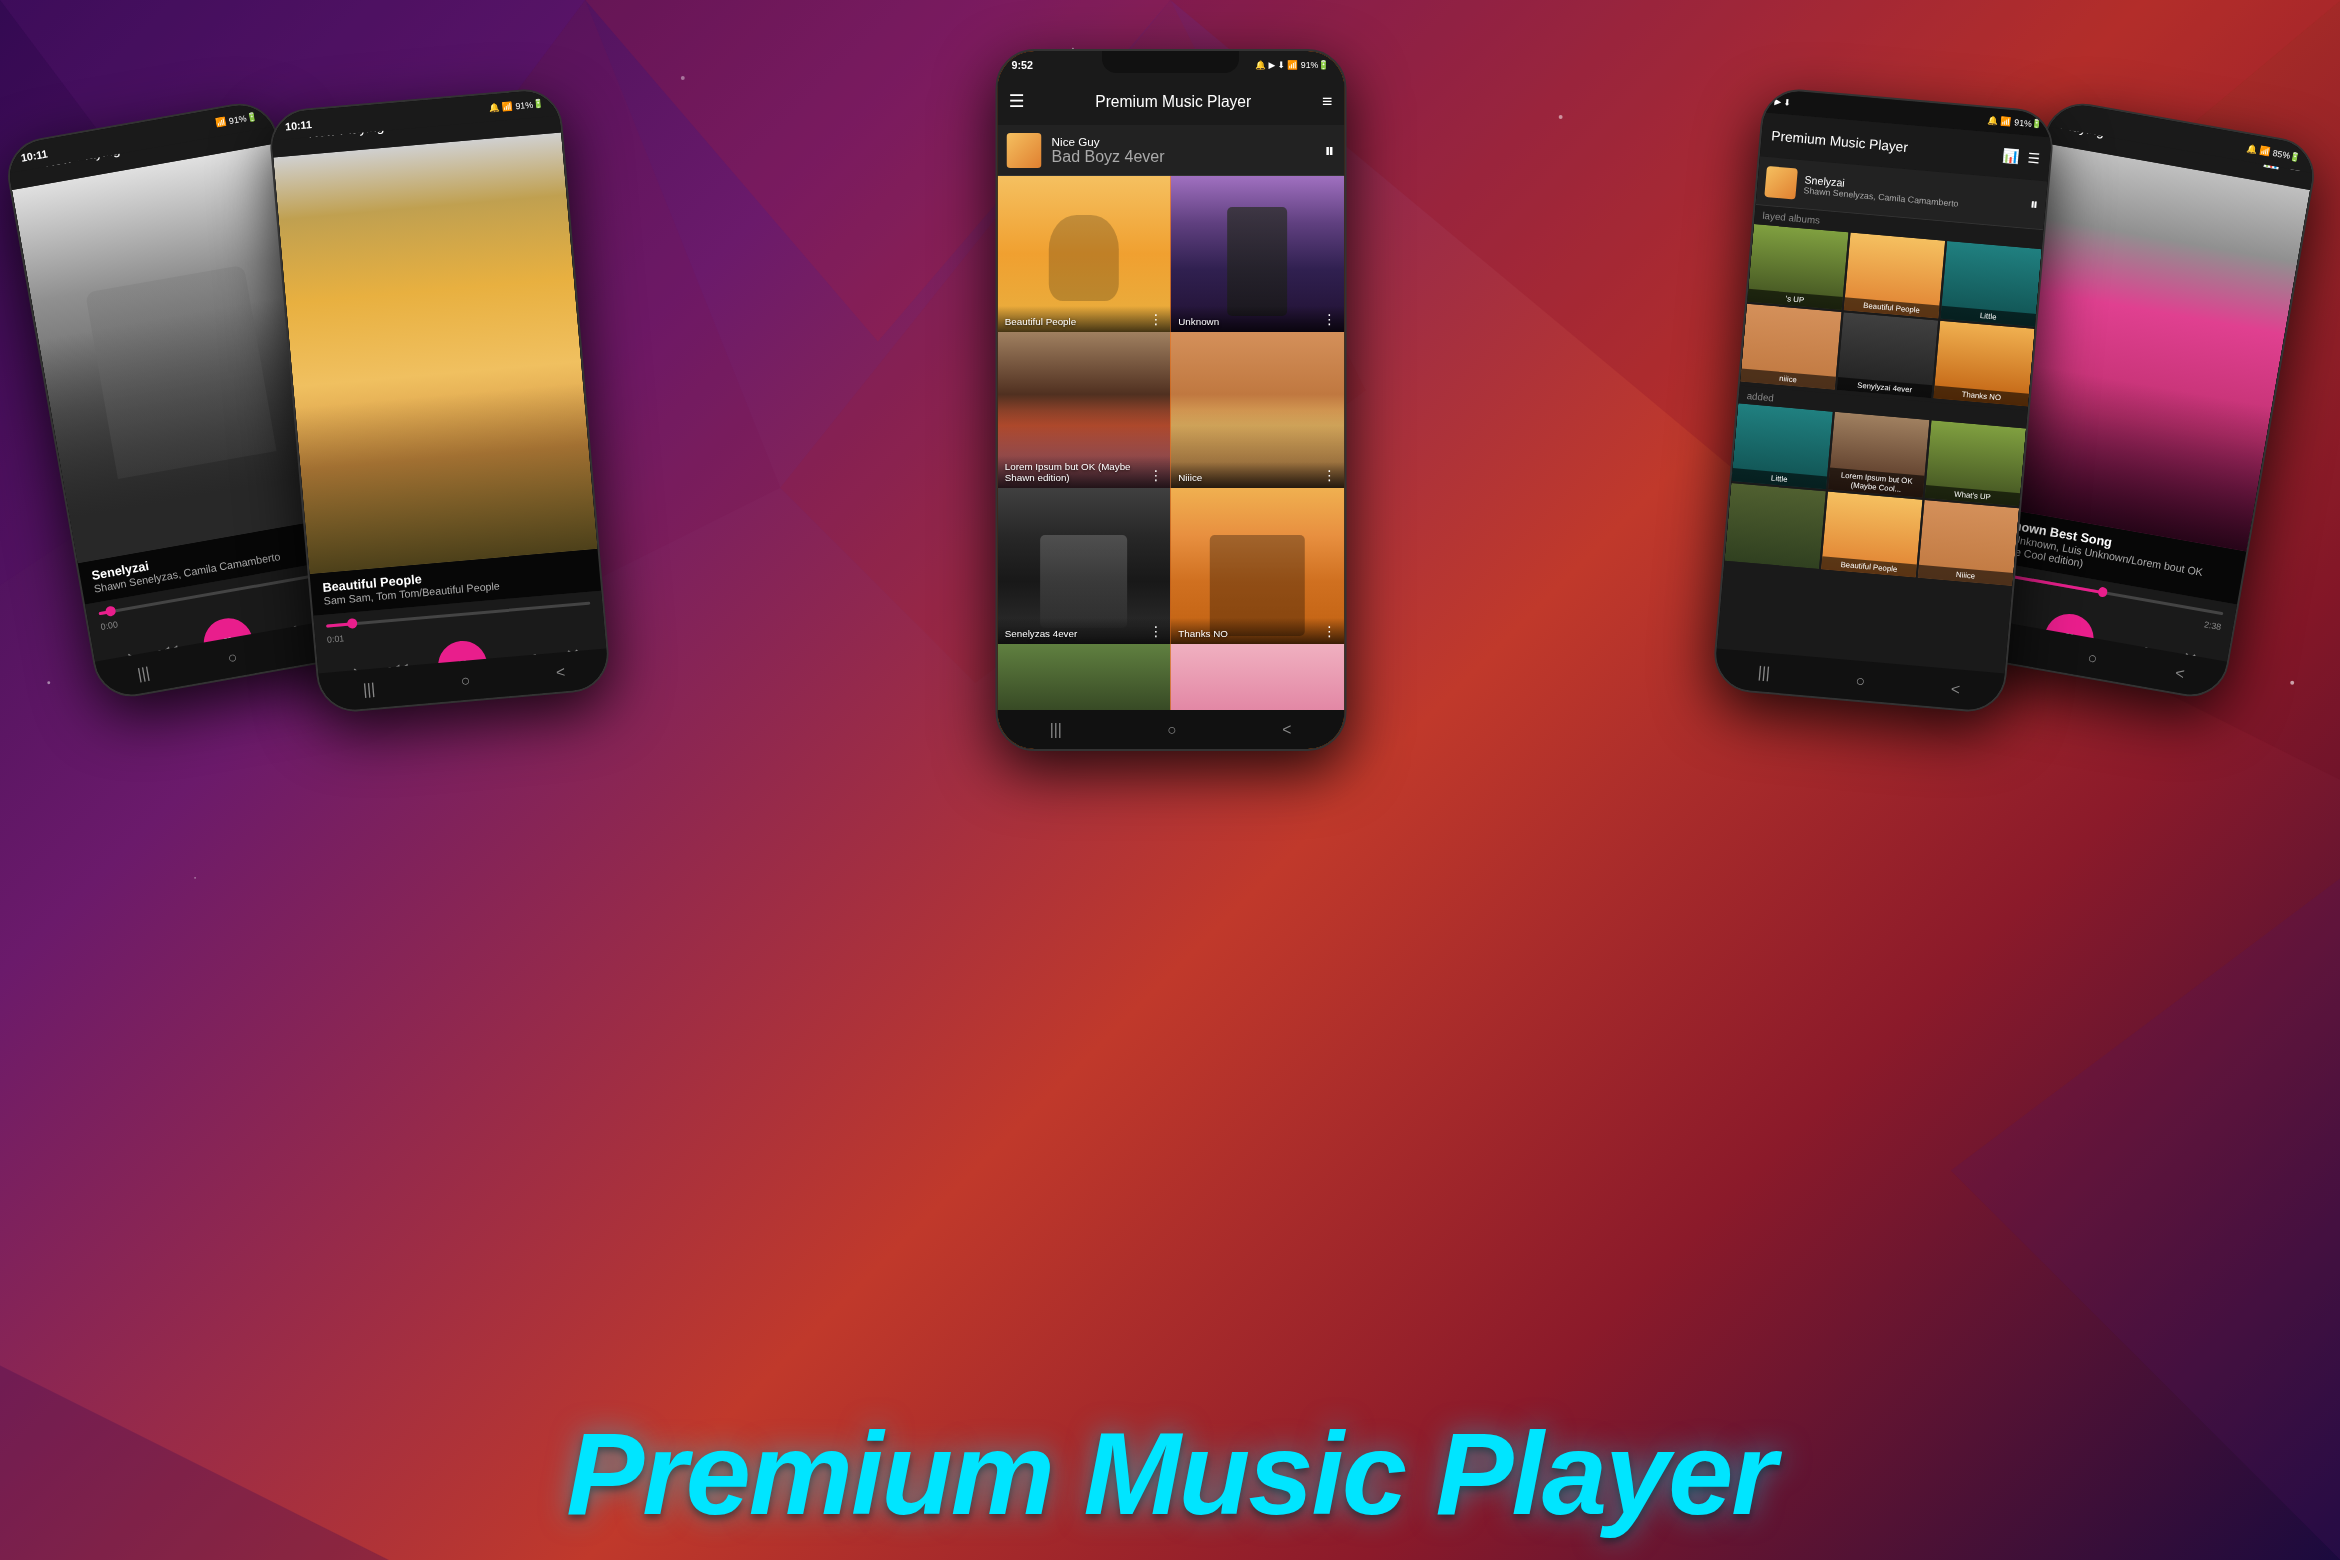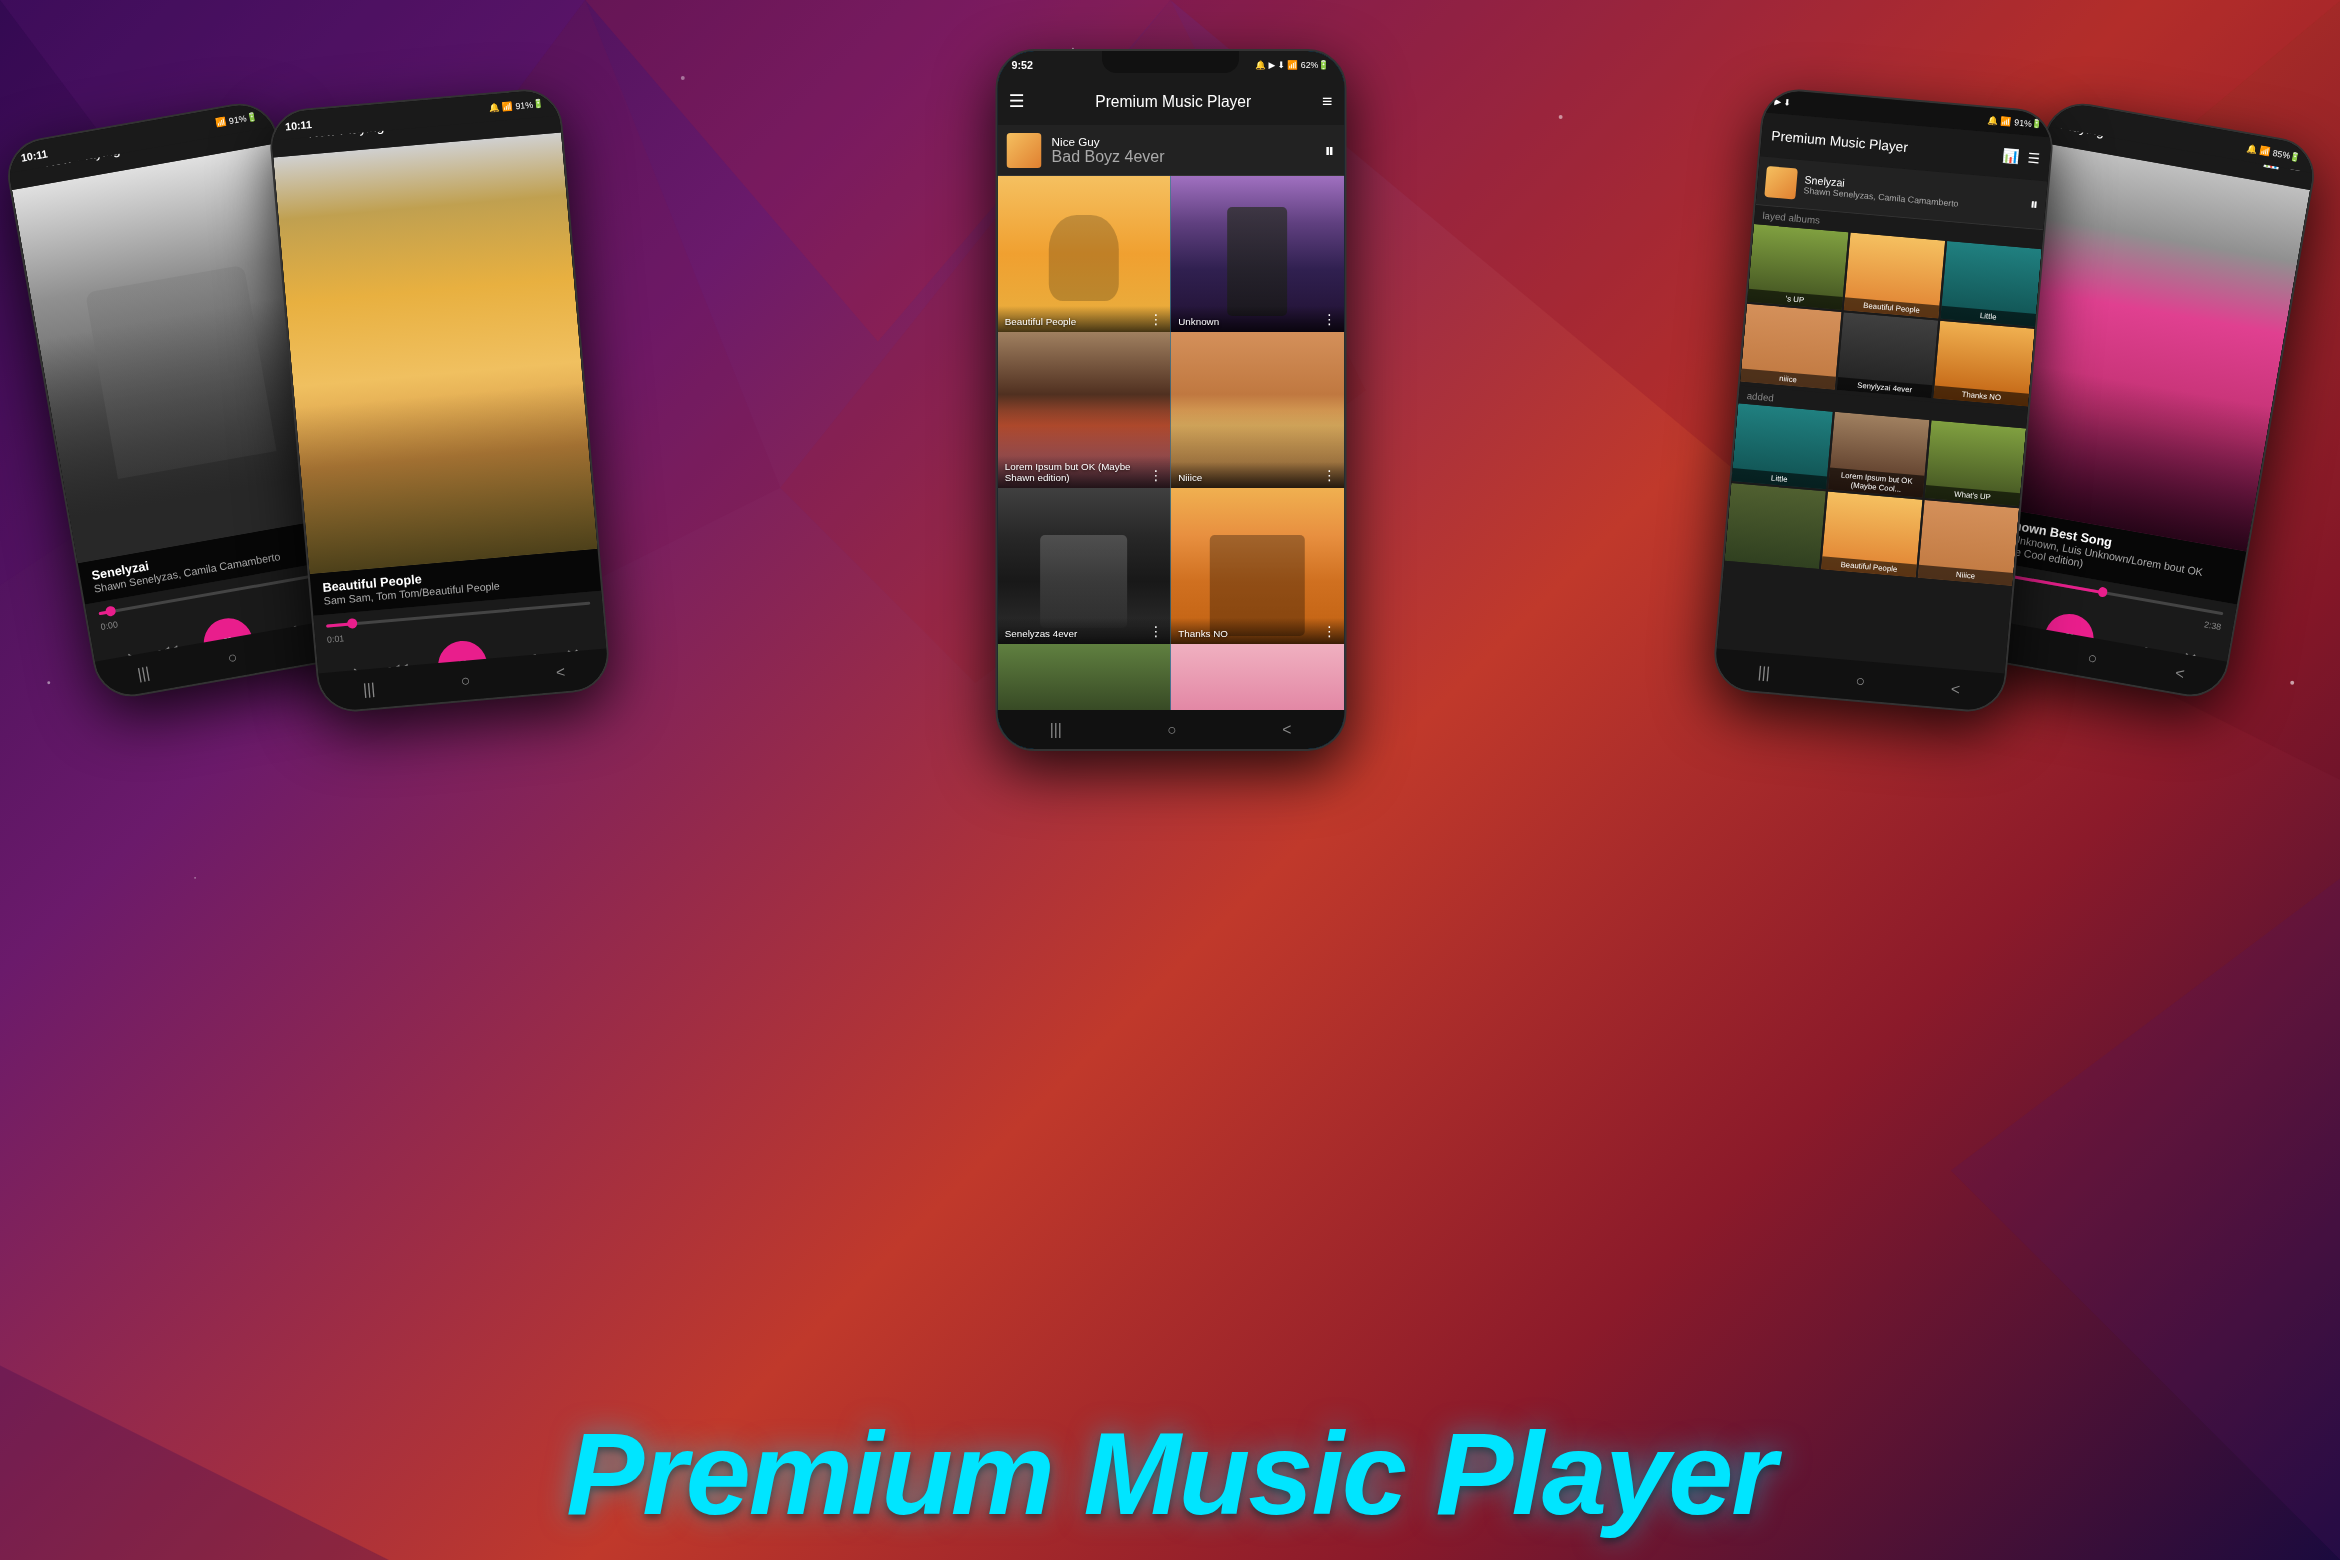"9:52" div { background: #0369a1 -> #f97316 }
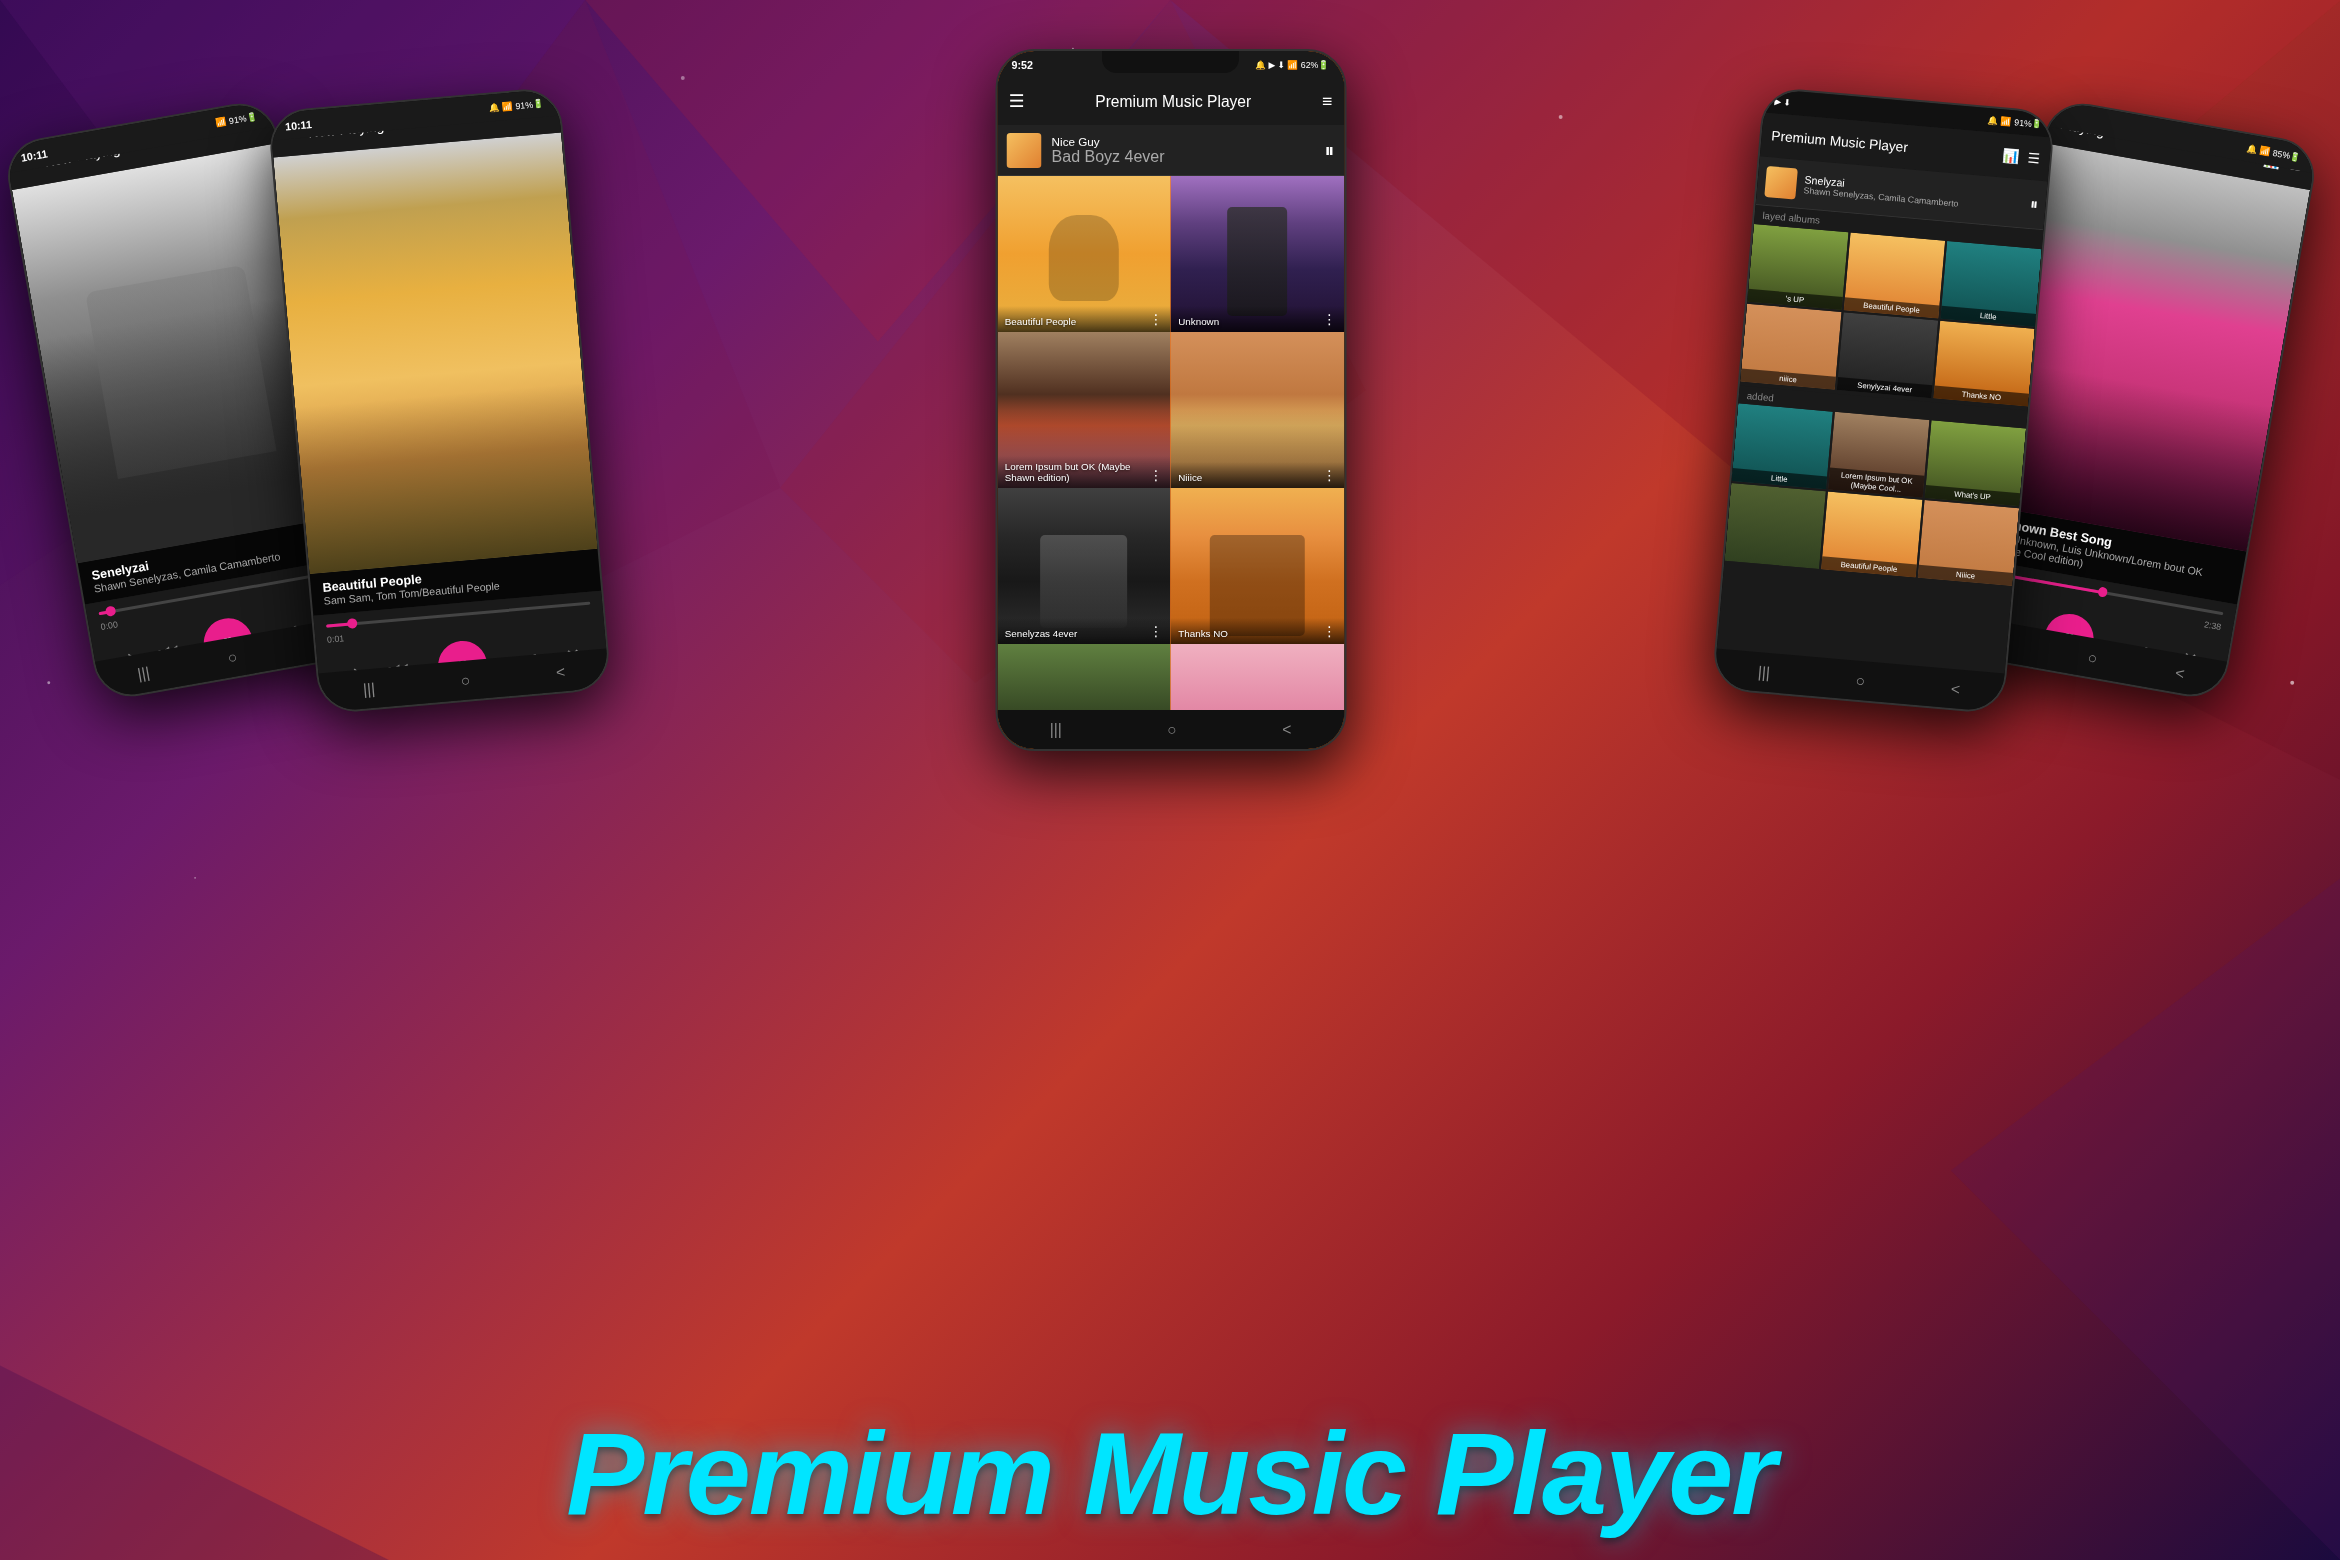"🔔 ▶ ⬇ 📶 62%🔋" span { text: 62% -> 91% }
